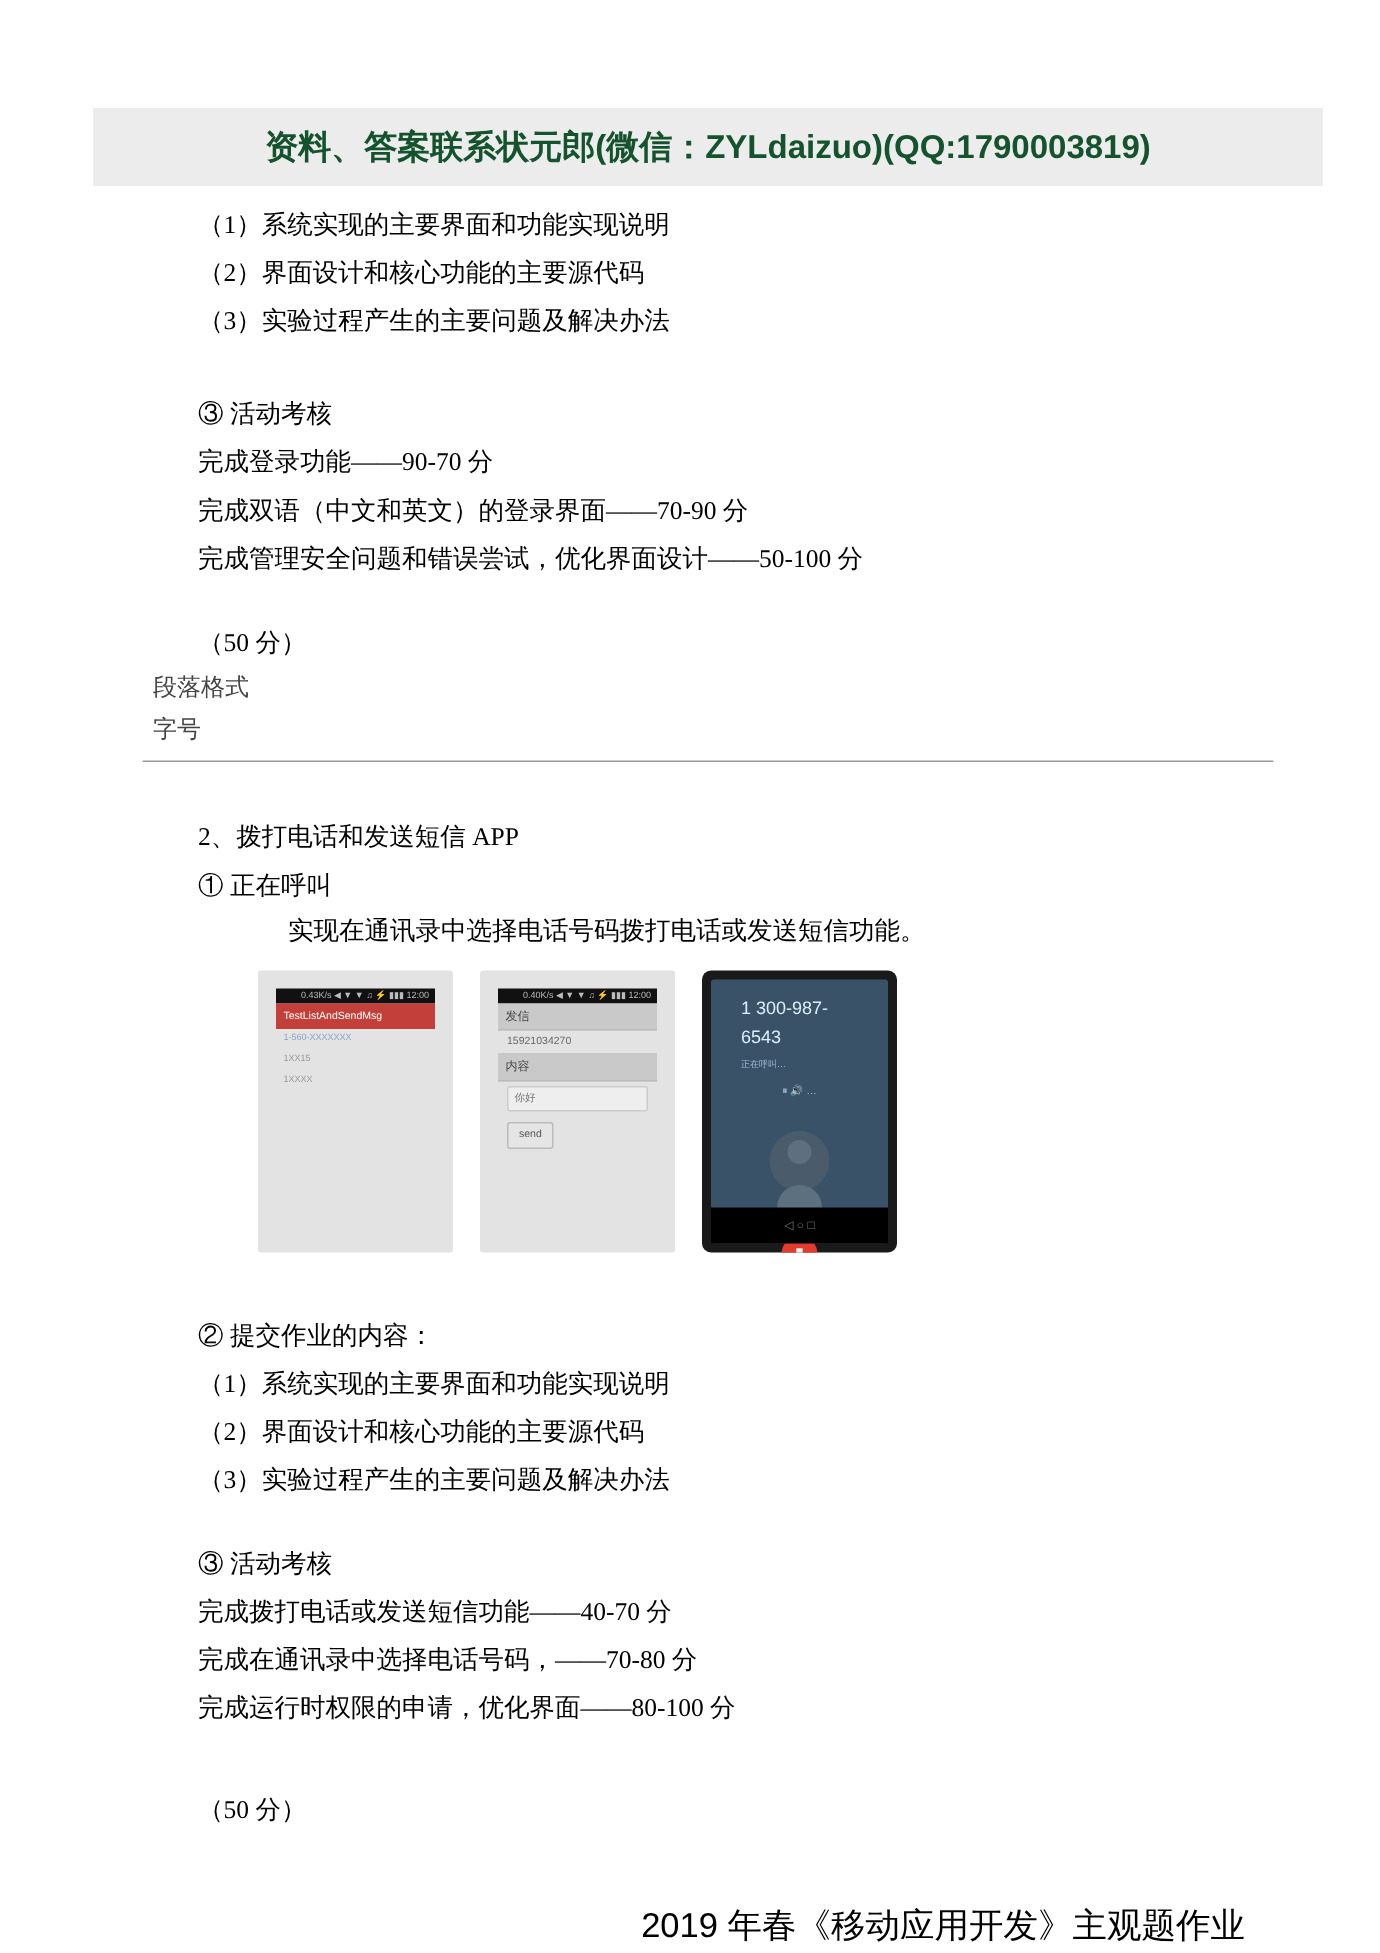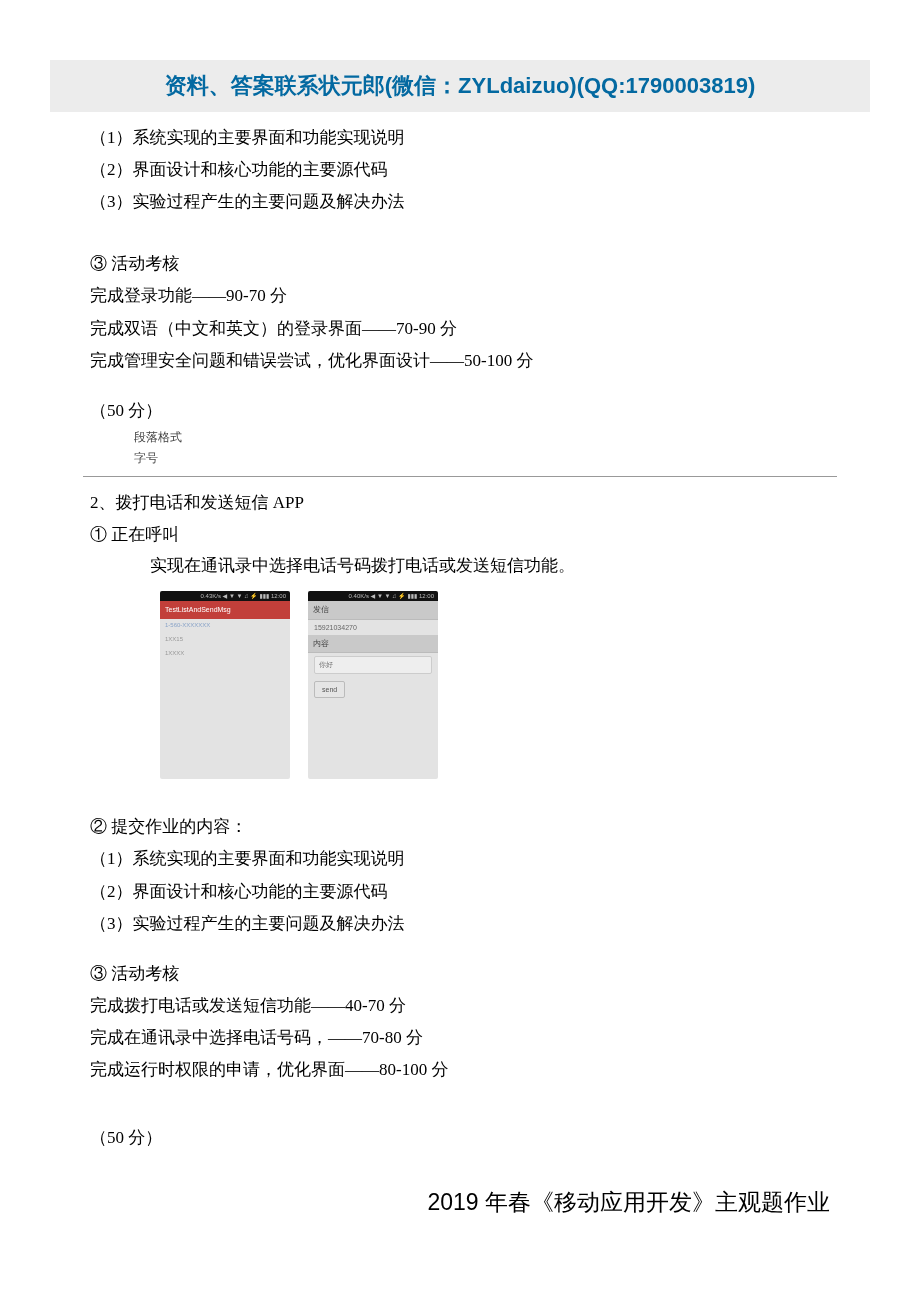"资料、答案联系状元郎(微信：ZYLdaizuo)(QQ:1790003819)" .header-banner { color: #0369a1 -> #14532d }
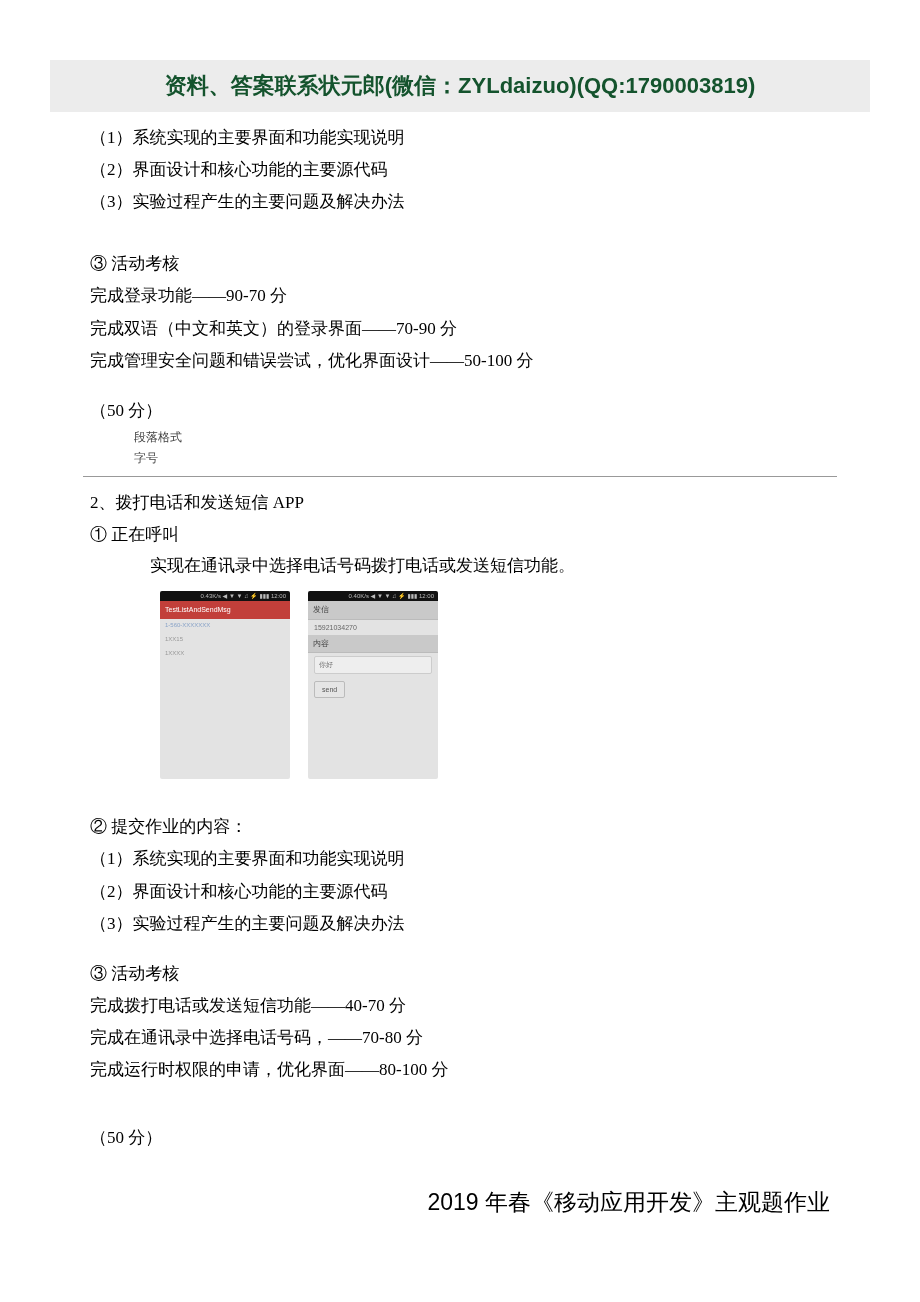"（1）系统实现的主要界面和功能实现说明" .content-line { margin-left: none -> 30px }
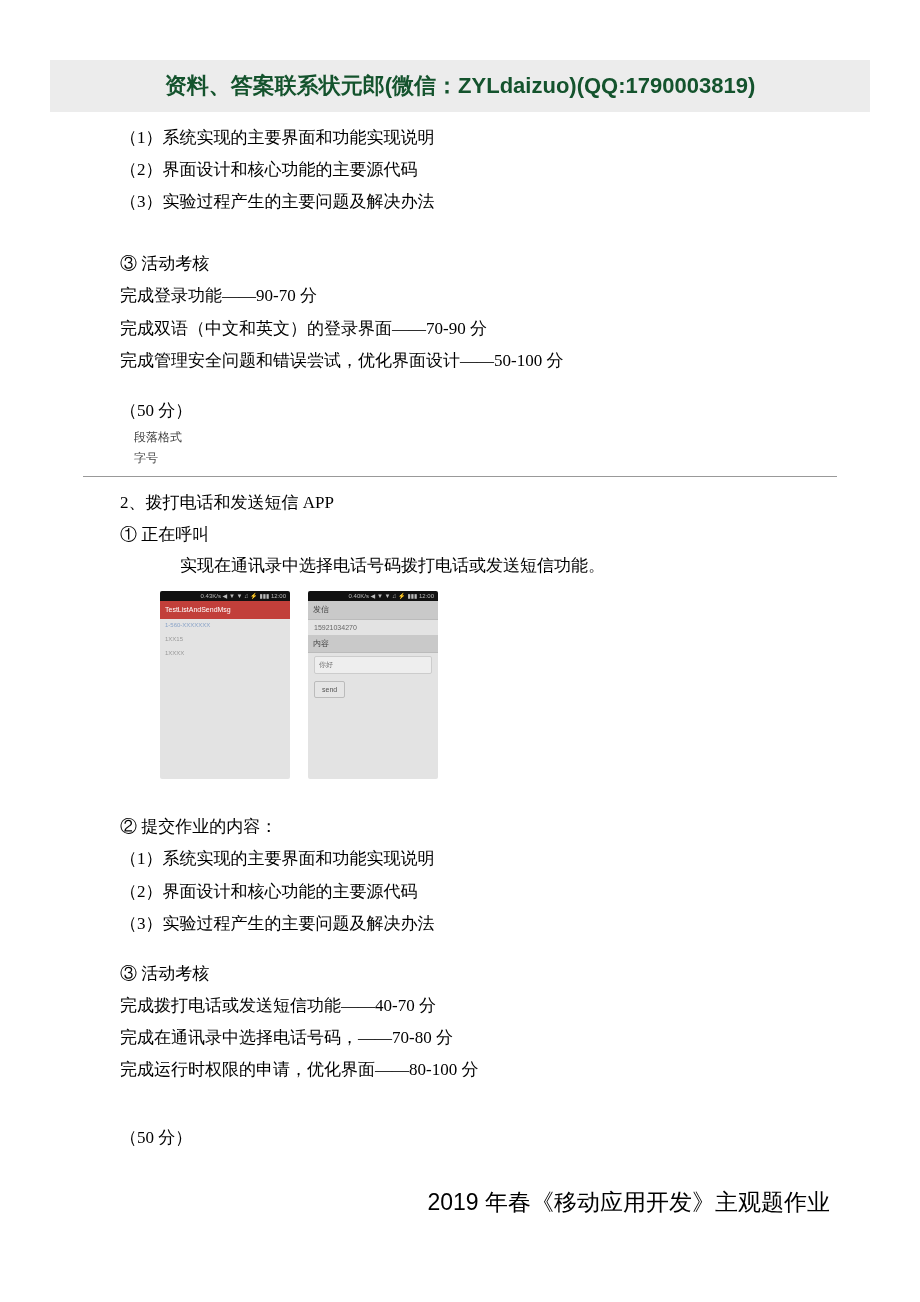"段落格式" .meta-label { font-size: 12px -> 16px; margin-left: 44px -> none }
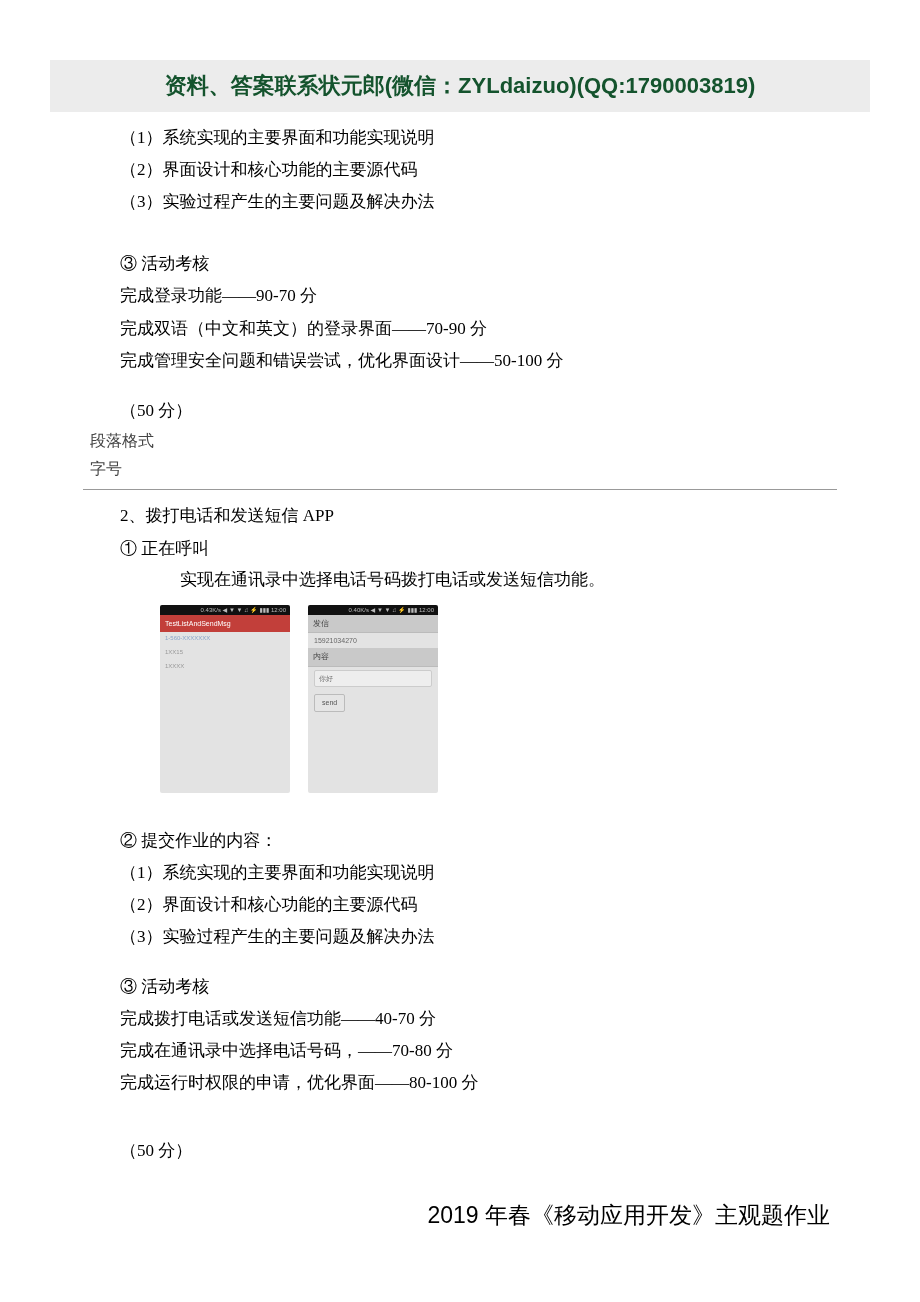"发信" * { padding: 0 -> 12px }
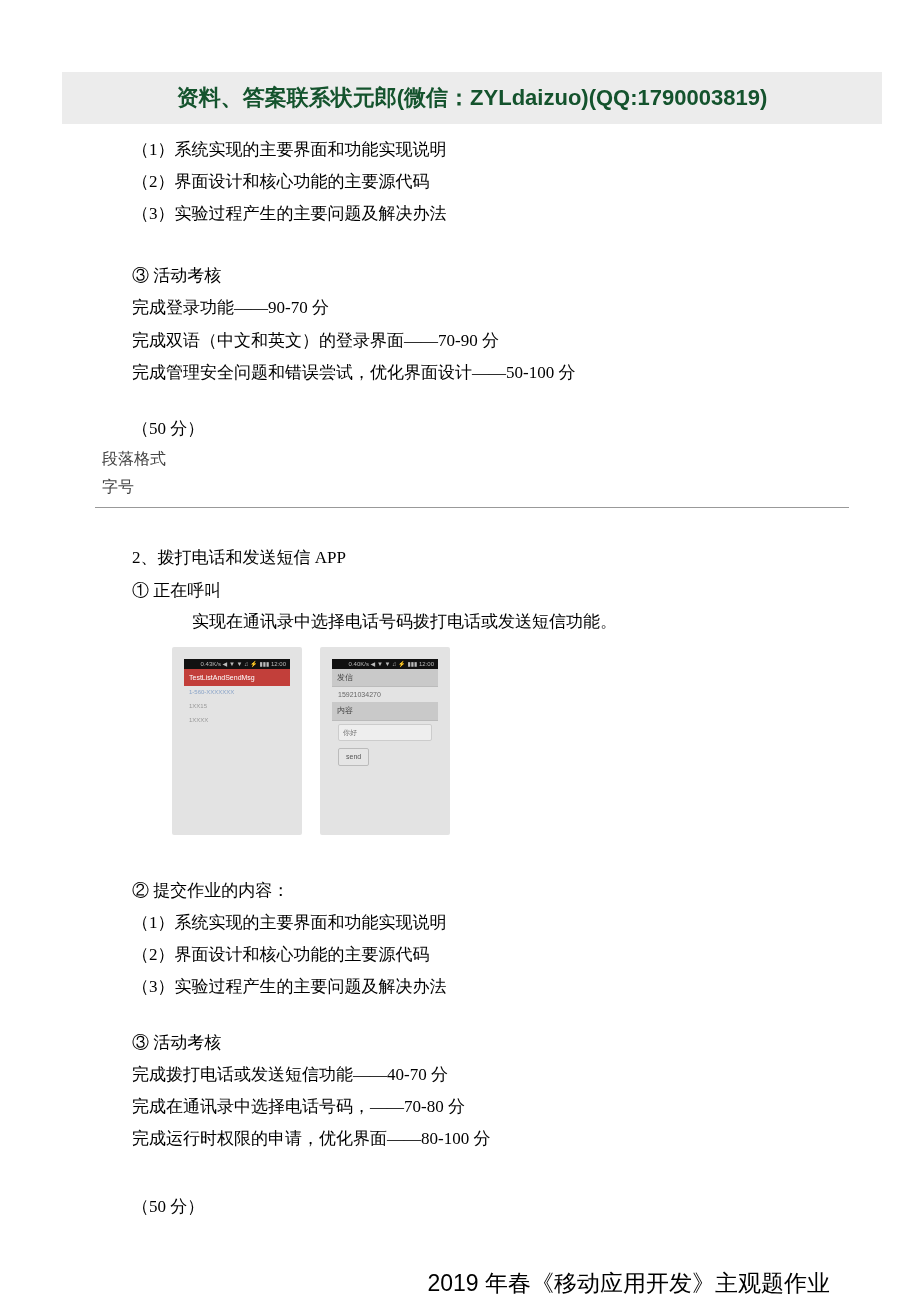"1 300-987-6543" div.phone { html: none -> <div> <div> <div>1 300-987-6543</div> <div>正在呼叫…</div> <div>⏸ 🔊 …</div> <div></div> <div>⏹</div> <div>◁ ○ □</div> </div> </div> }
